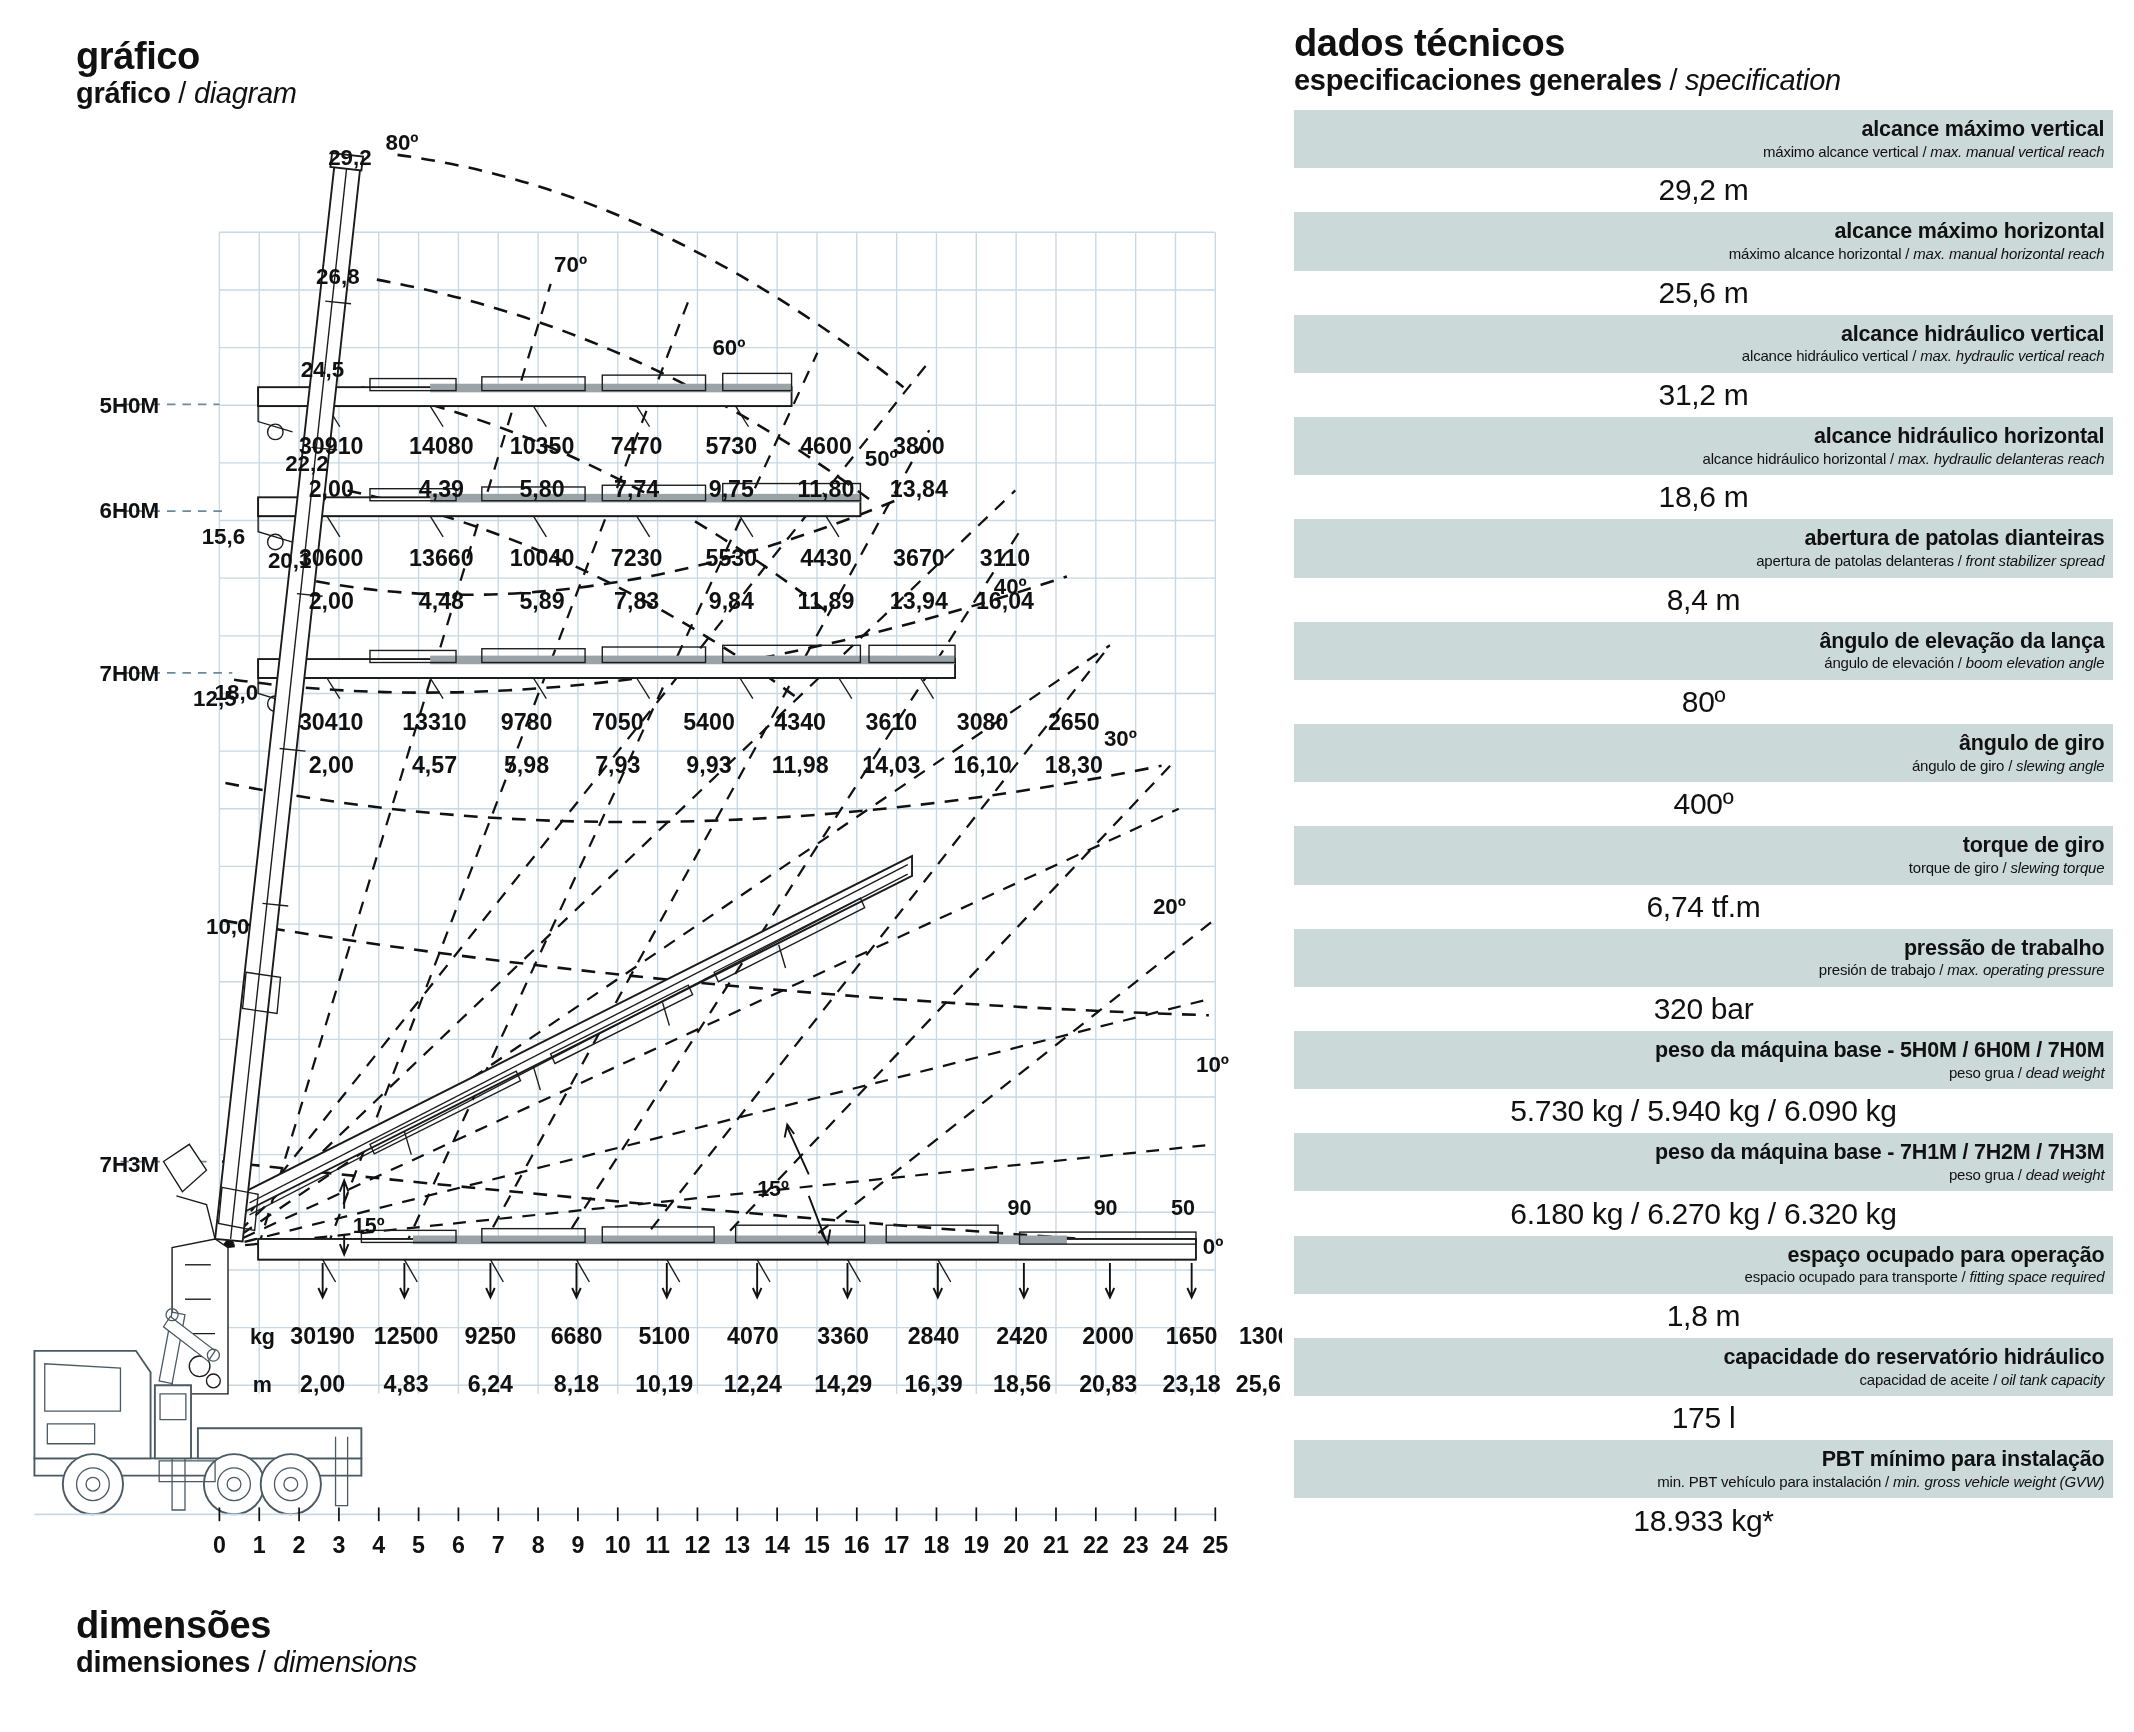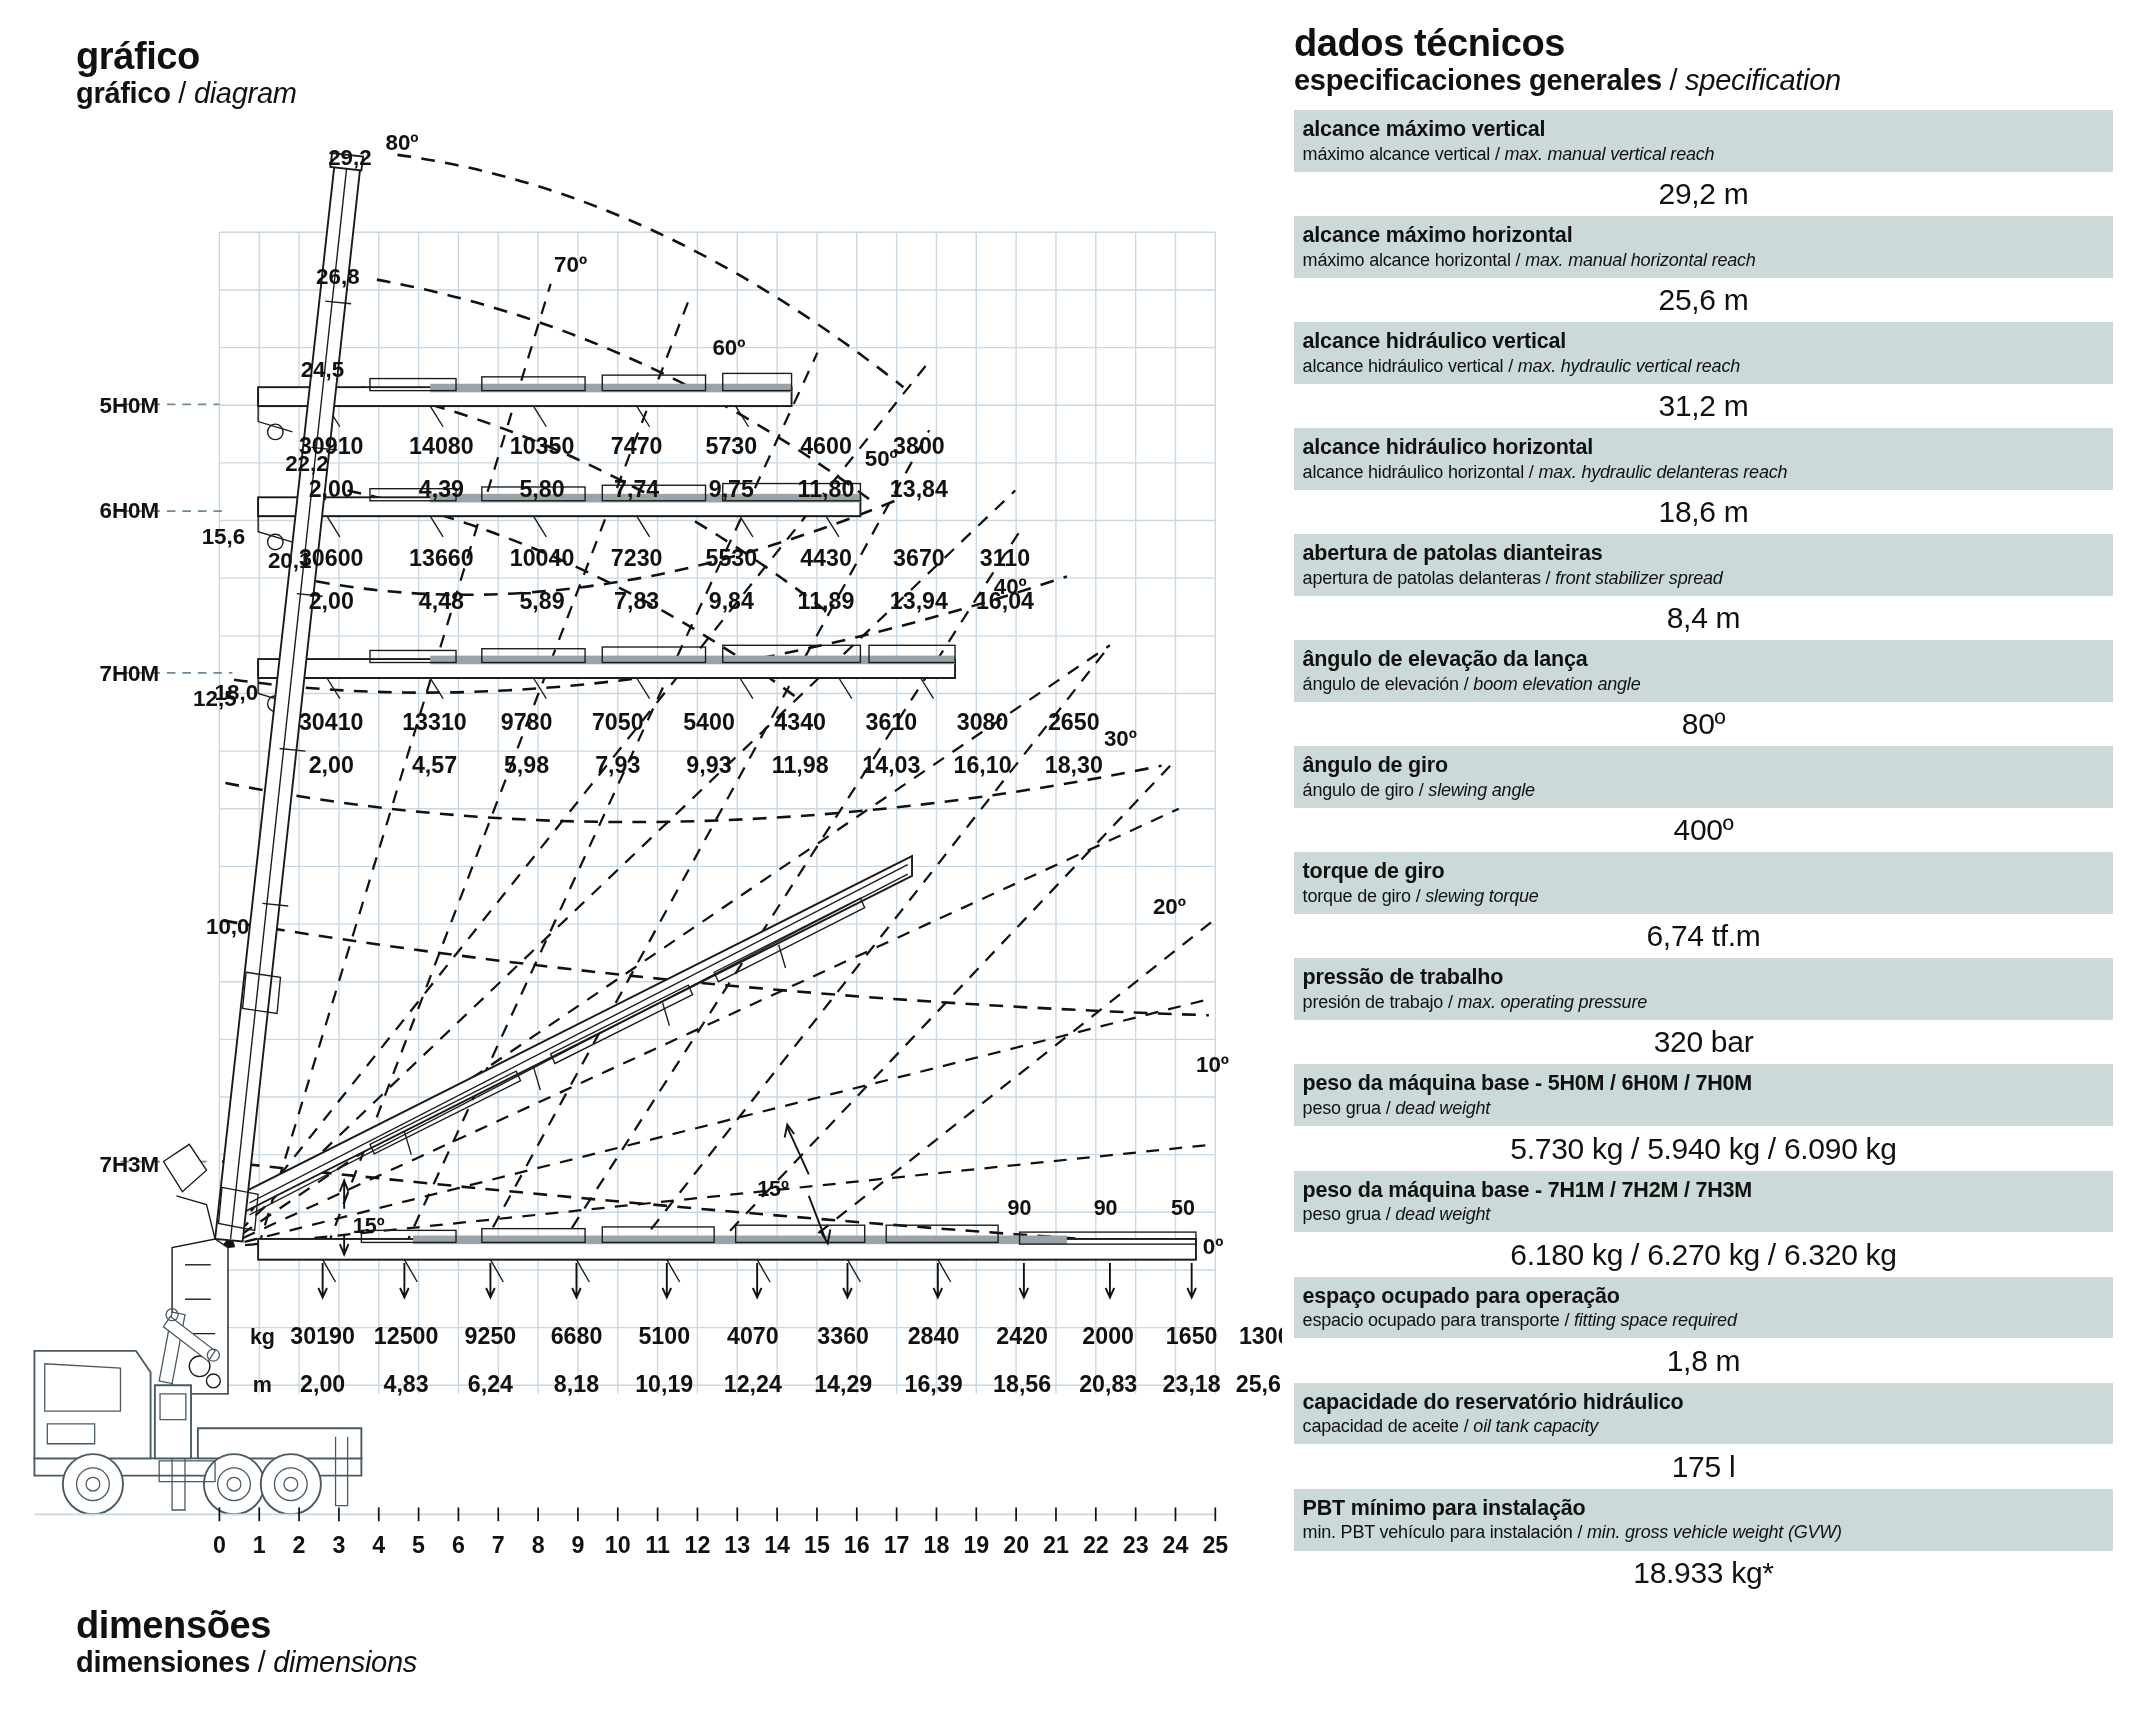"alcance máximo vertical" .spec-row .pt { text-align: none -> right }
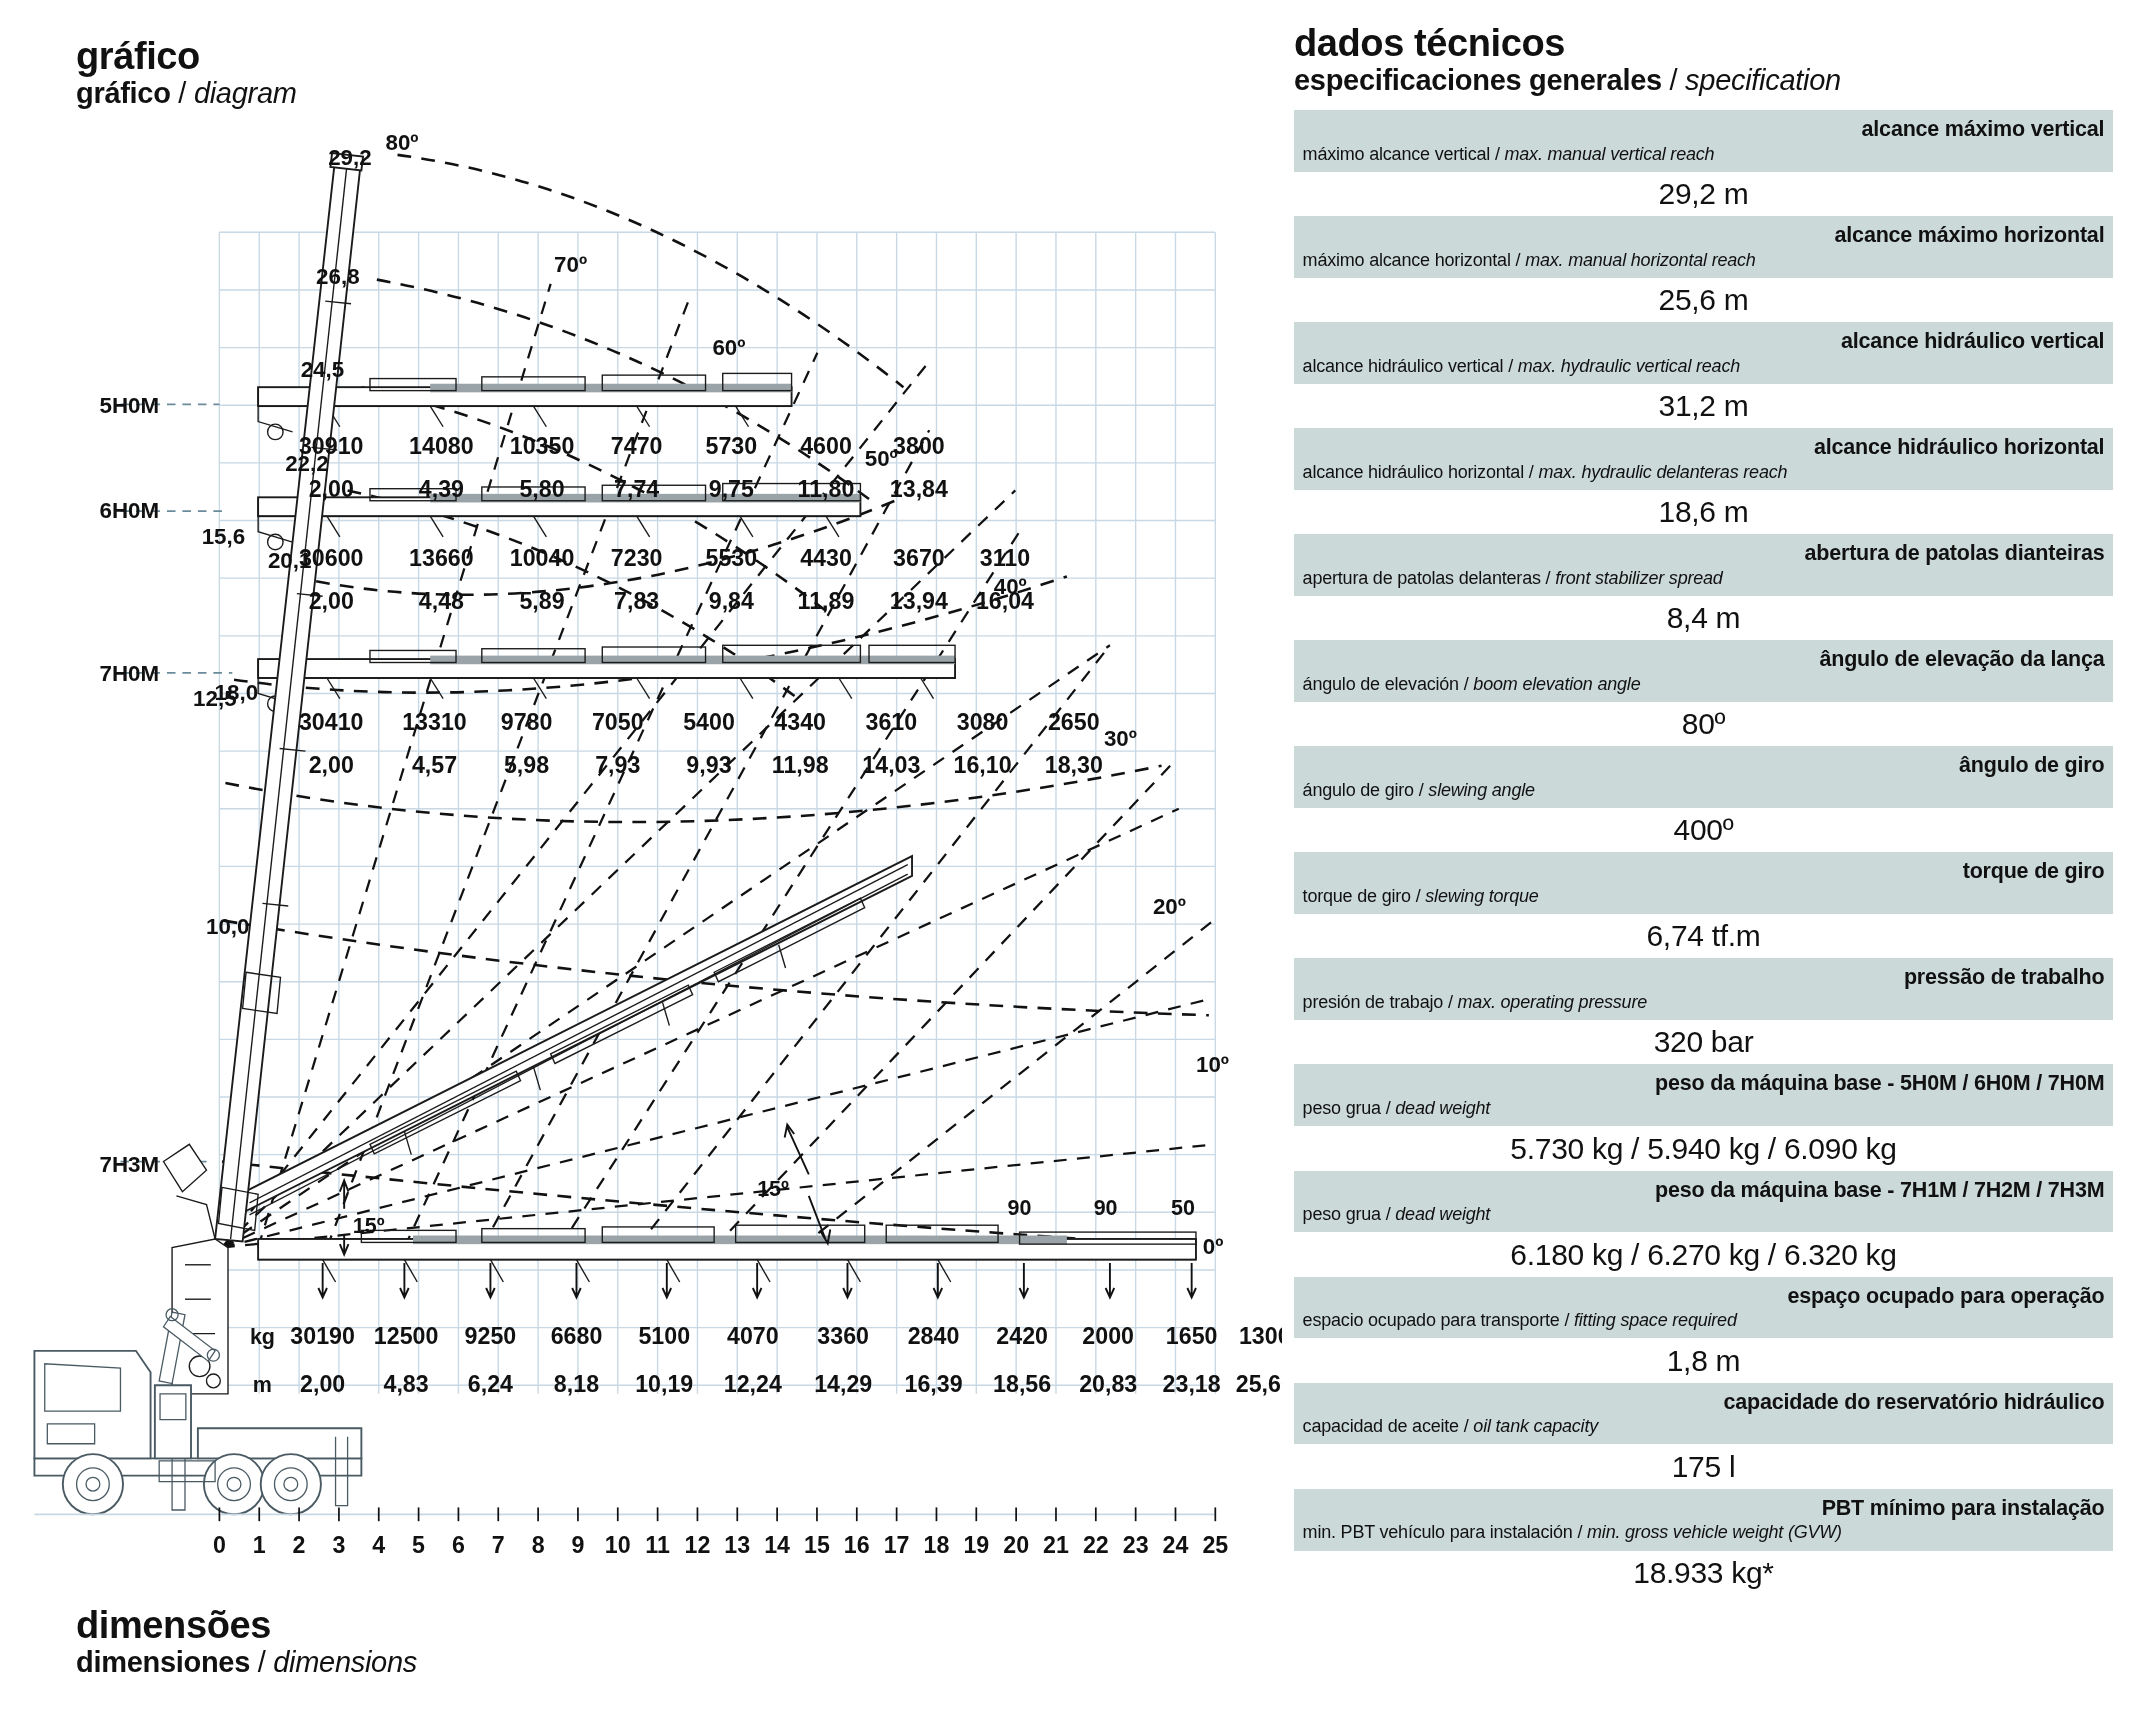"máximo alcance vertical / max." .spec-row .sub { font-size: 18px -> 15px; text-align: none -> right }
